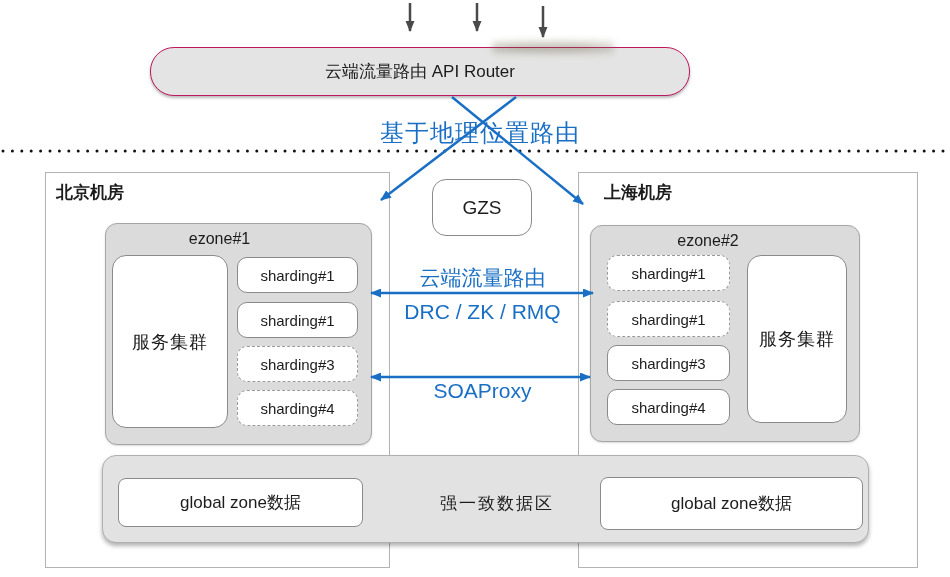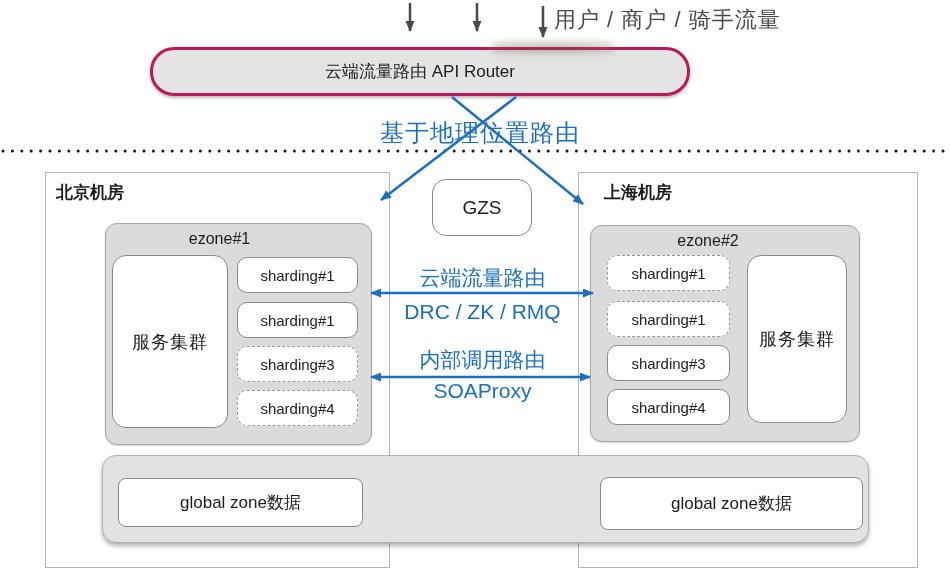"用户 / 商户 / 骑手流量" div.abs { html: <div>用户 / 商户 / 骑手流量</div> -> none }
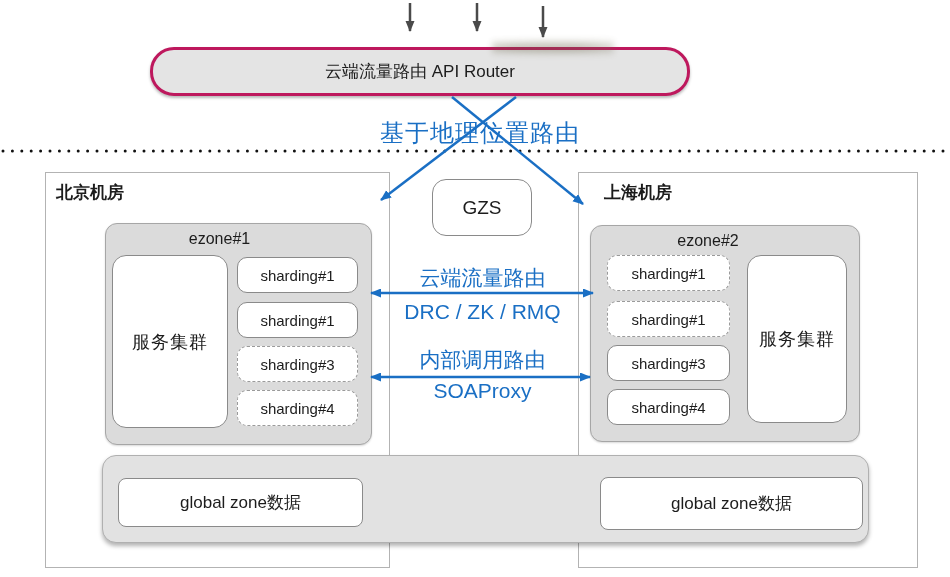"云端流量路由 API Router" .router-box { border: 3px solid #be185d -> 1px solid #be185d }
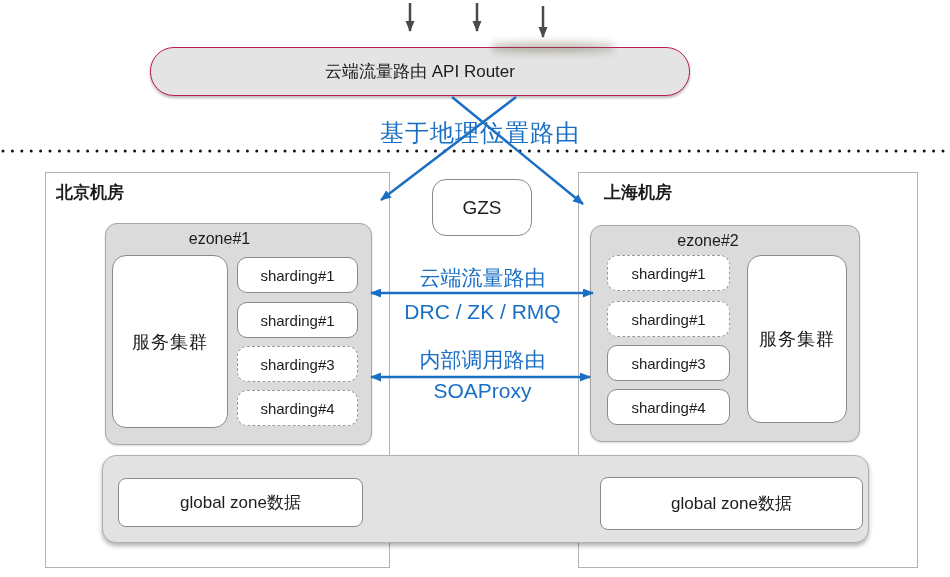"内部调用路由" div.abs { html: <div>内部调用路由</div> -> none }
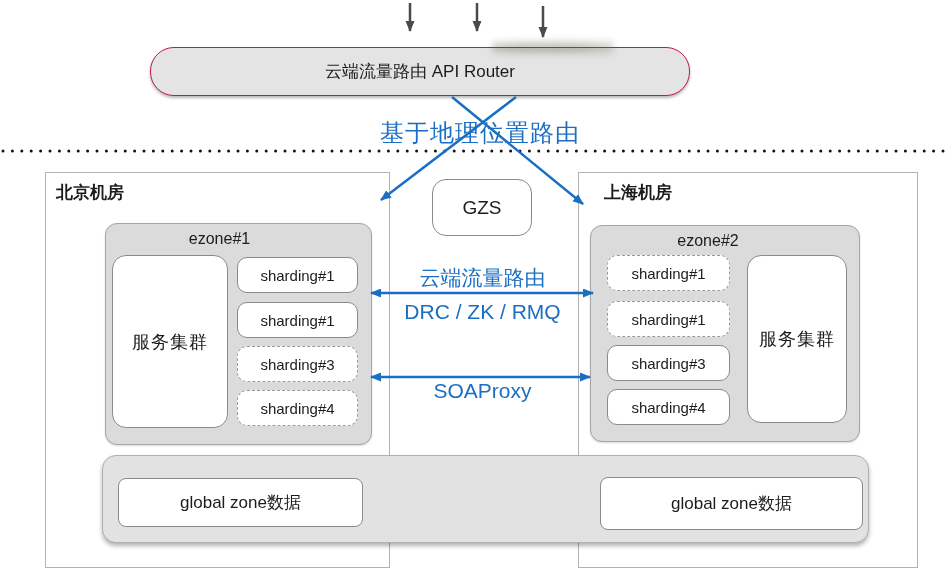"强一致数据区" div.abs { html: none -> <div>强一致数据区</div> }
